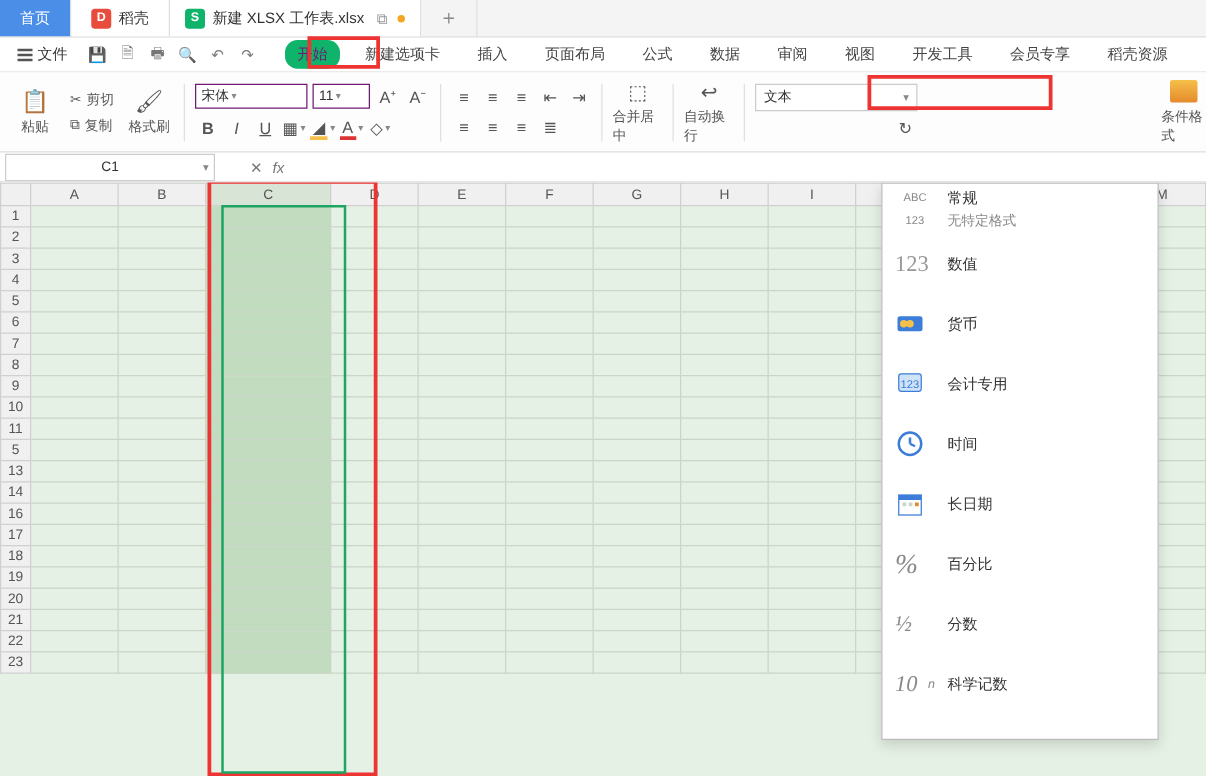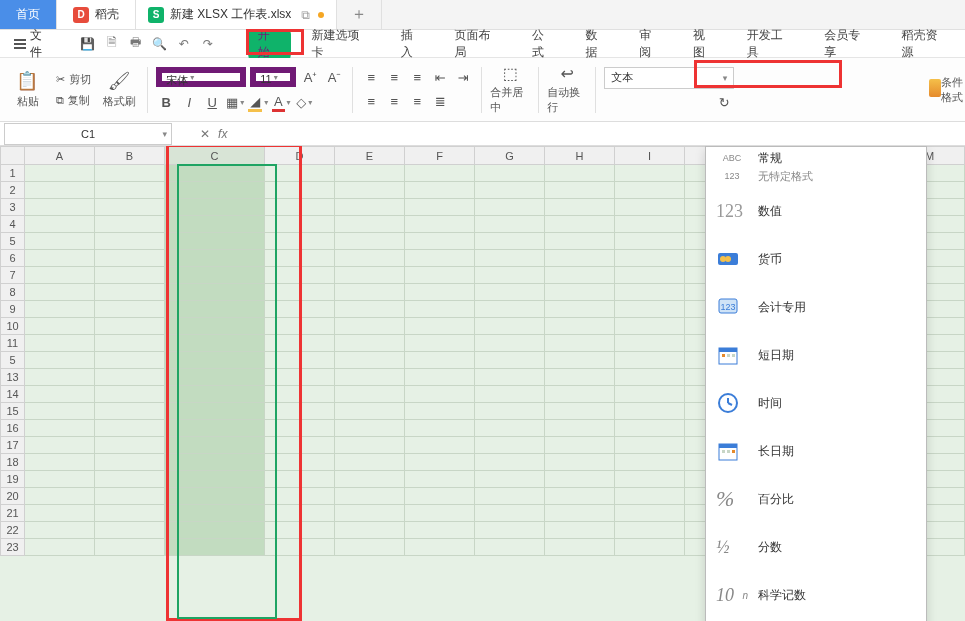"文件" .menubar { gap: 11px -> 1px; text-align: none -> right }
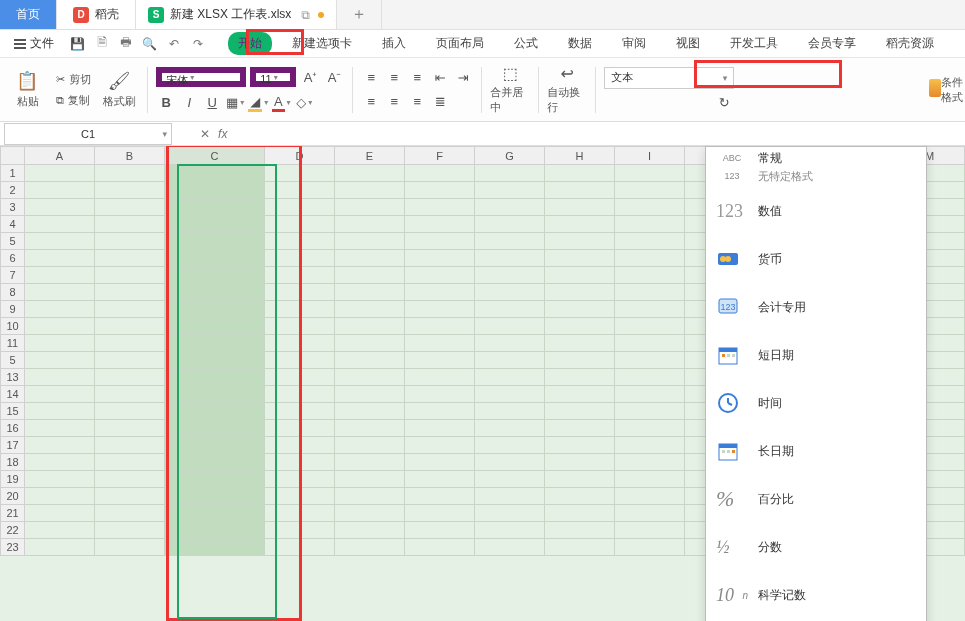"宋体" .fontsel { align-items: none -> center; border: 6px solid #701a75 -> 1px solid #701a75 }
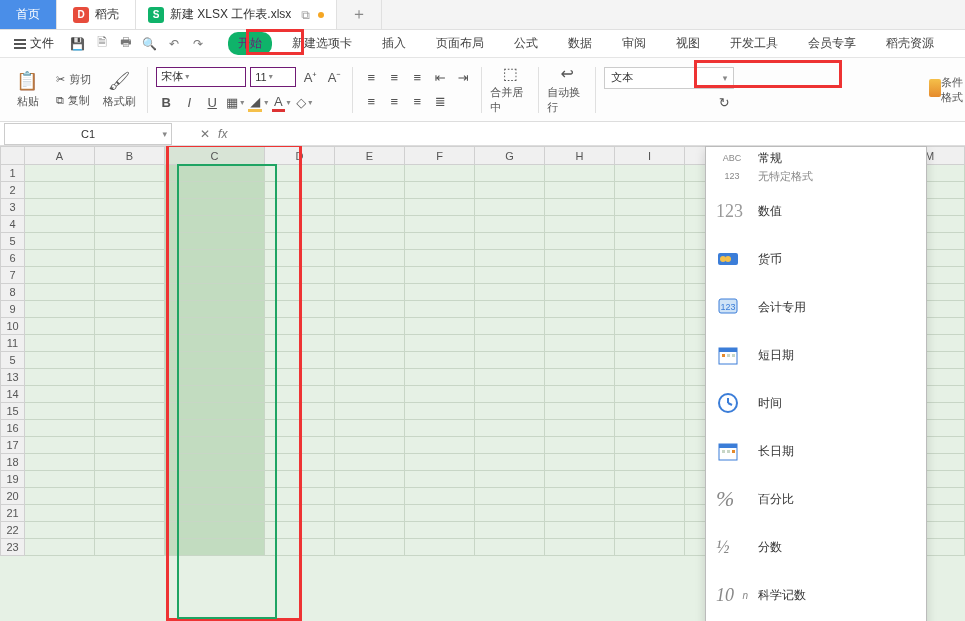"条件格式" .condfmt { flex-direction: row -> column }
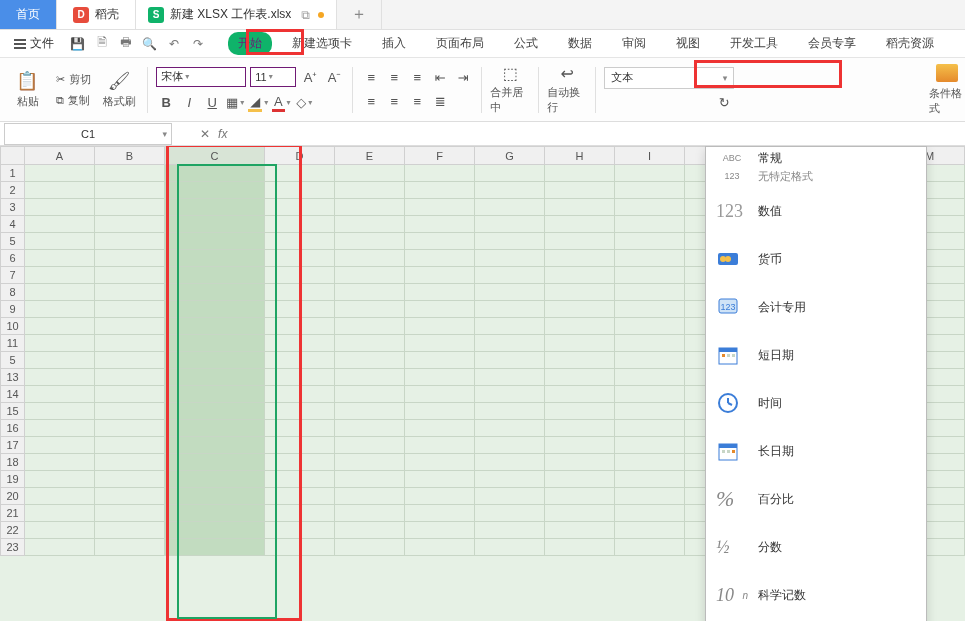"短日期" div.fmt-item { html: <div> <div> <svg> <rect></rect> <rect></rect> <rect></rect> <rect></rect> <rect></rect> </svg> </div> <span>短日期</span> </div> -> none }
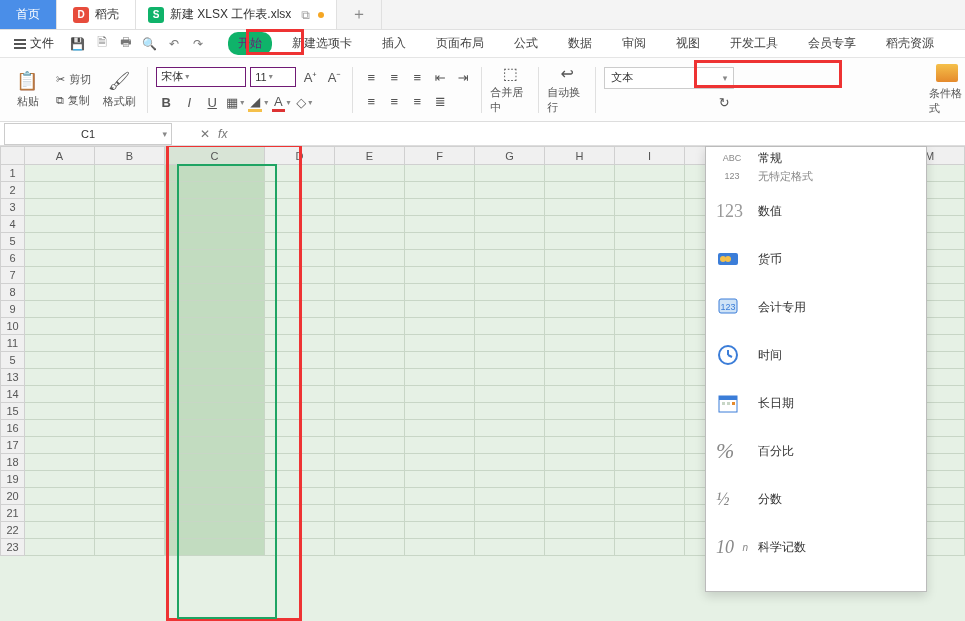"15" tr { html: <tr> <th>15</th> <td></td> <td></td> <td></td> <td></td> <td></td> <td></td> <td></td> <td></td> <td></td> <td></td> <td></td> <td></td> <td></td> </tr> -> none }
